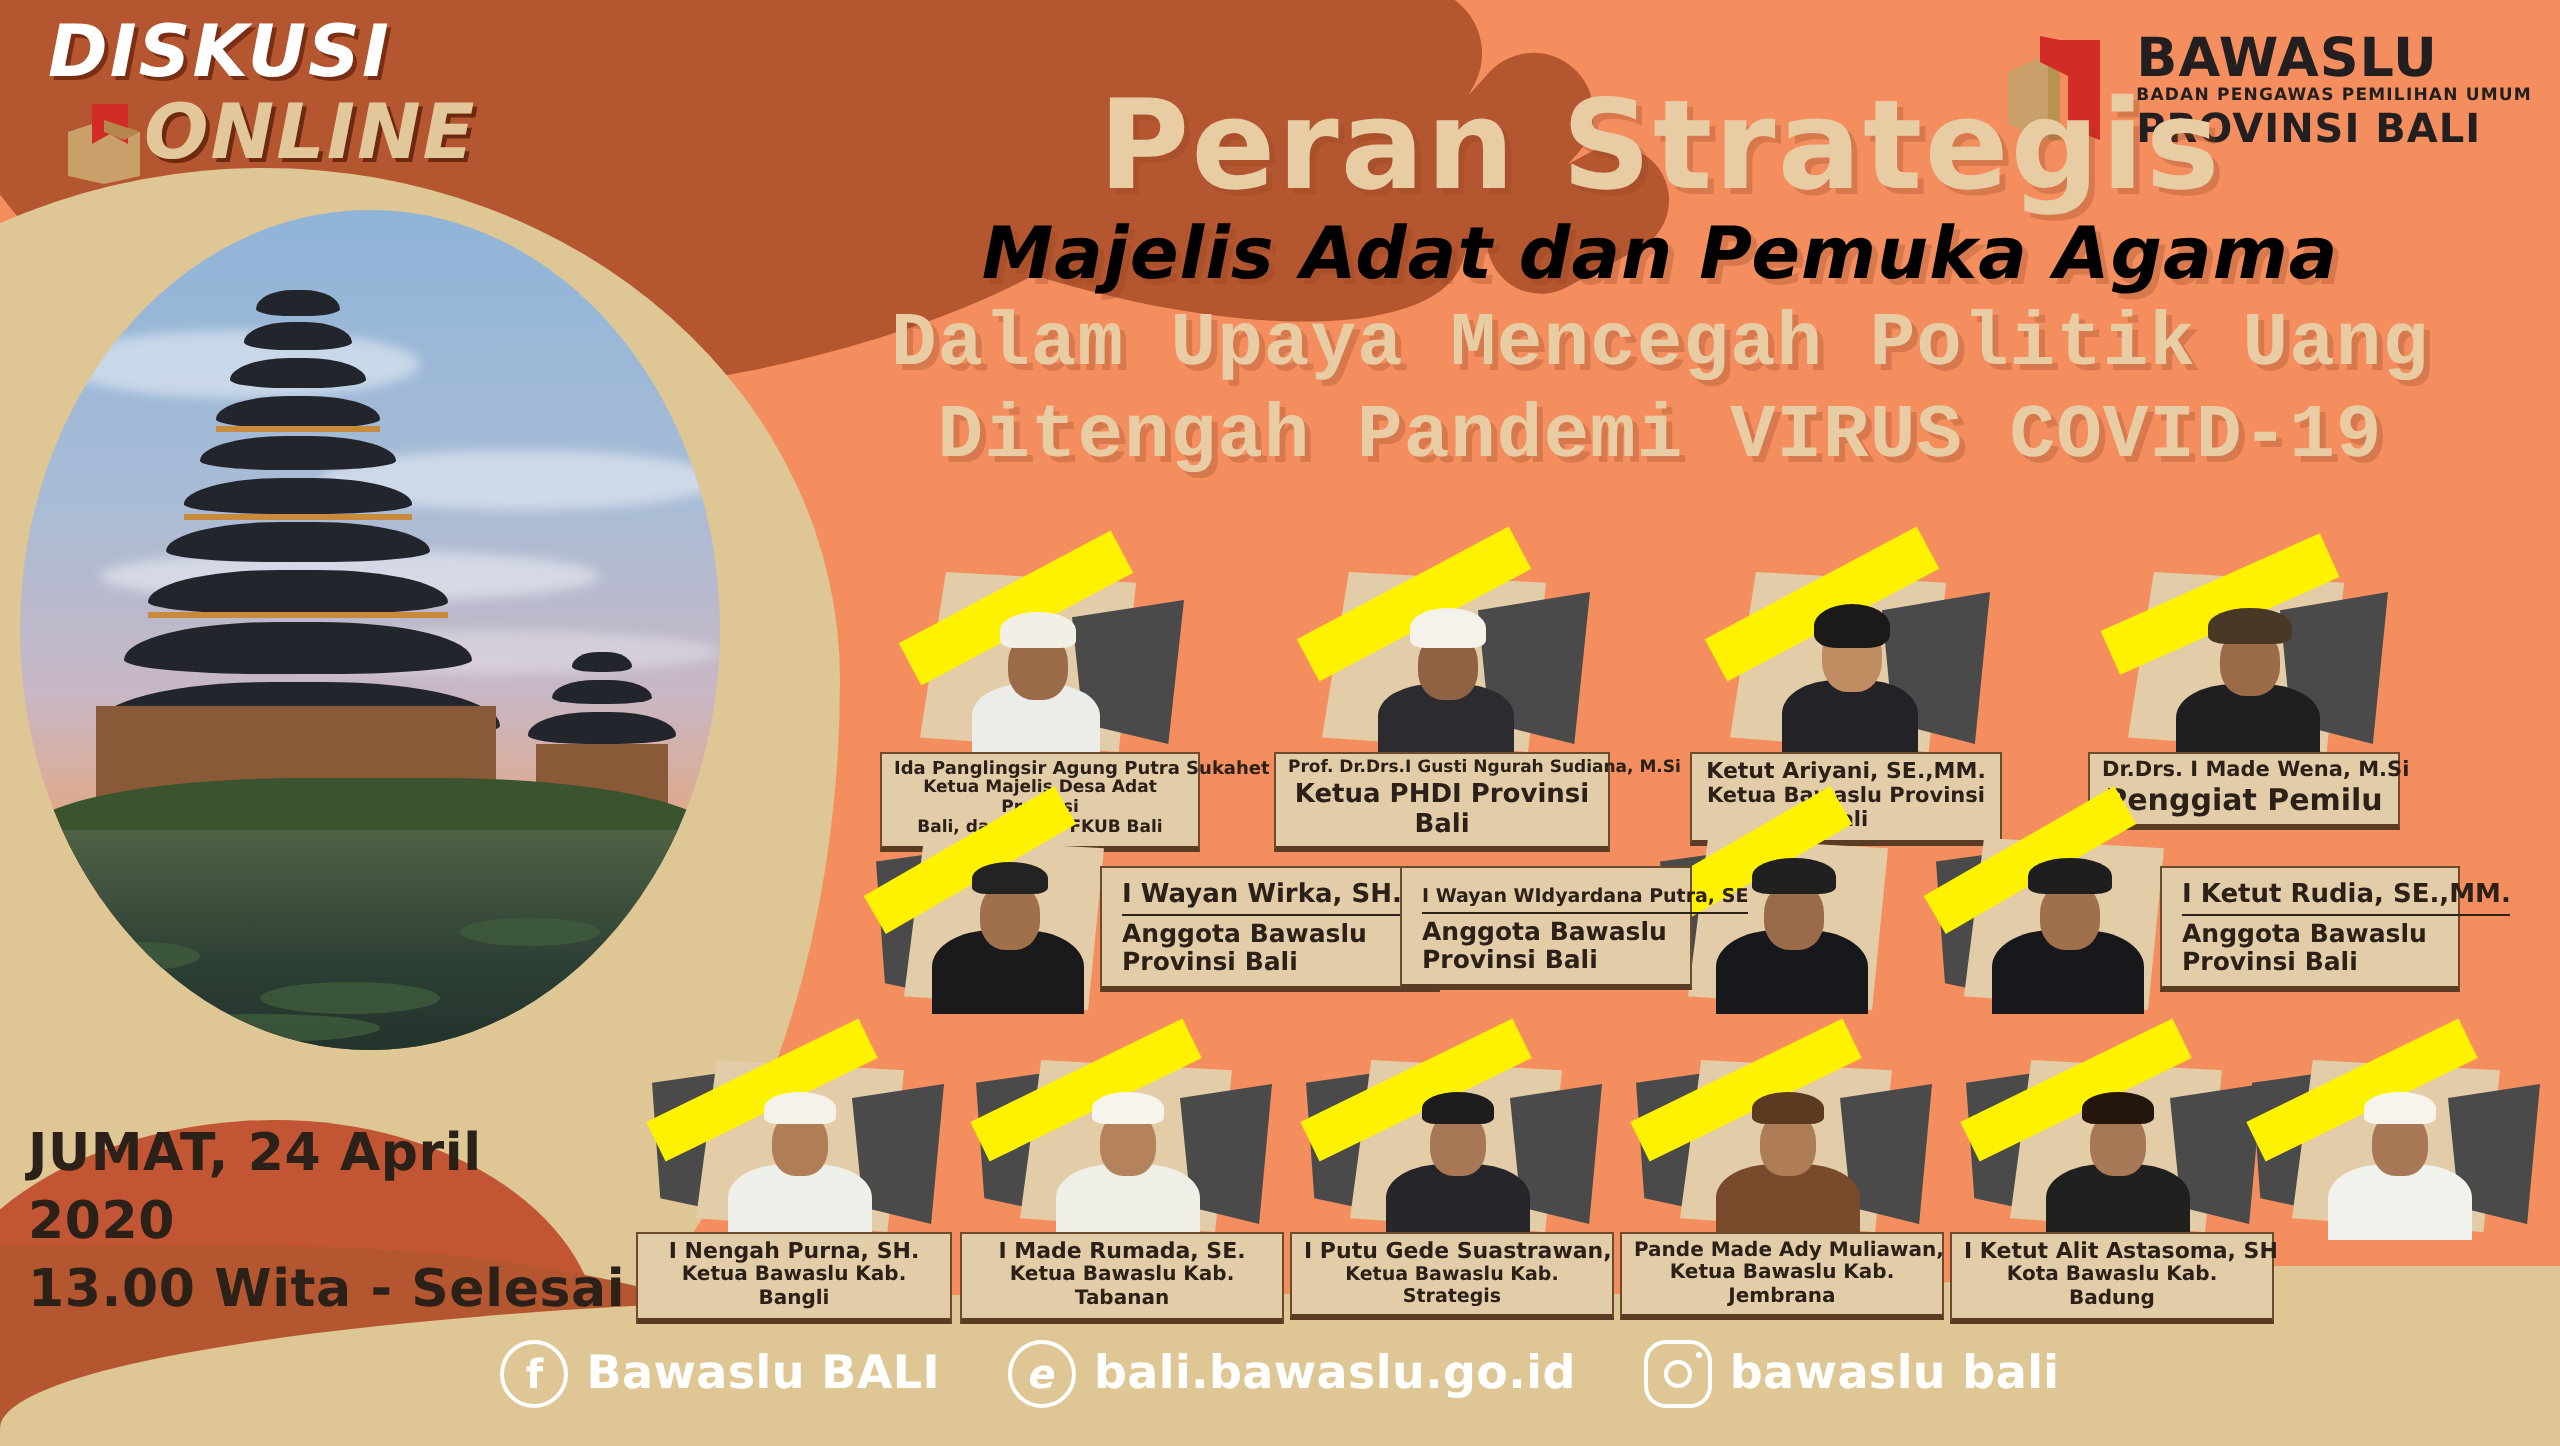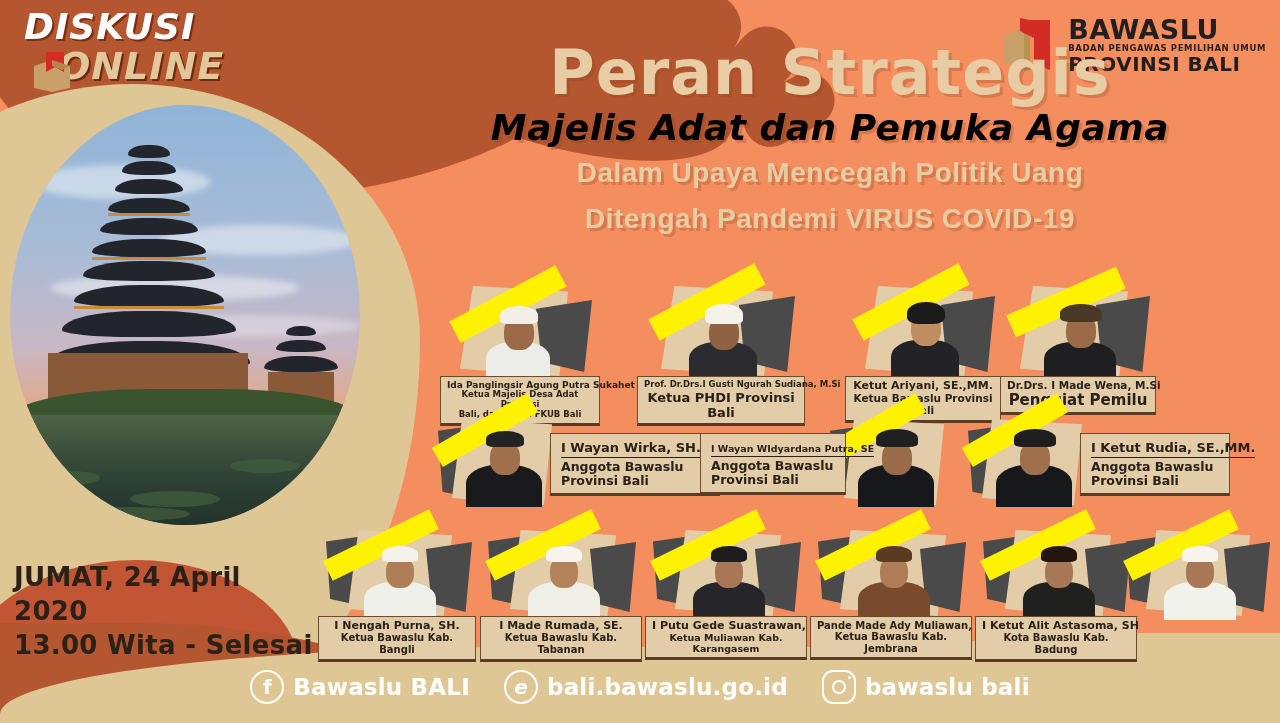"ONLINE" .logo-diskusi .word2 { margin-left: 42px -> 56px }
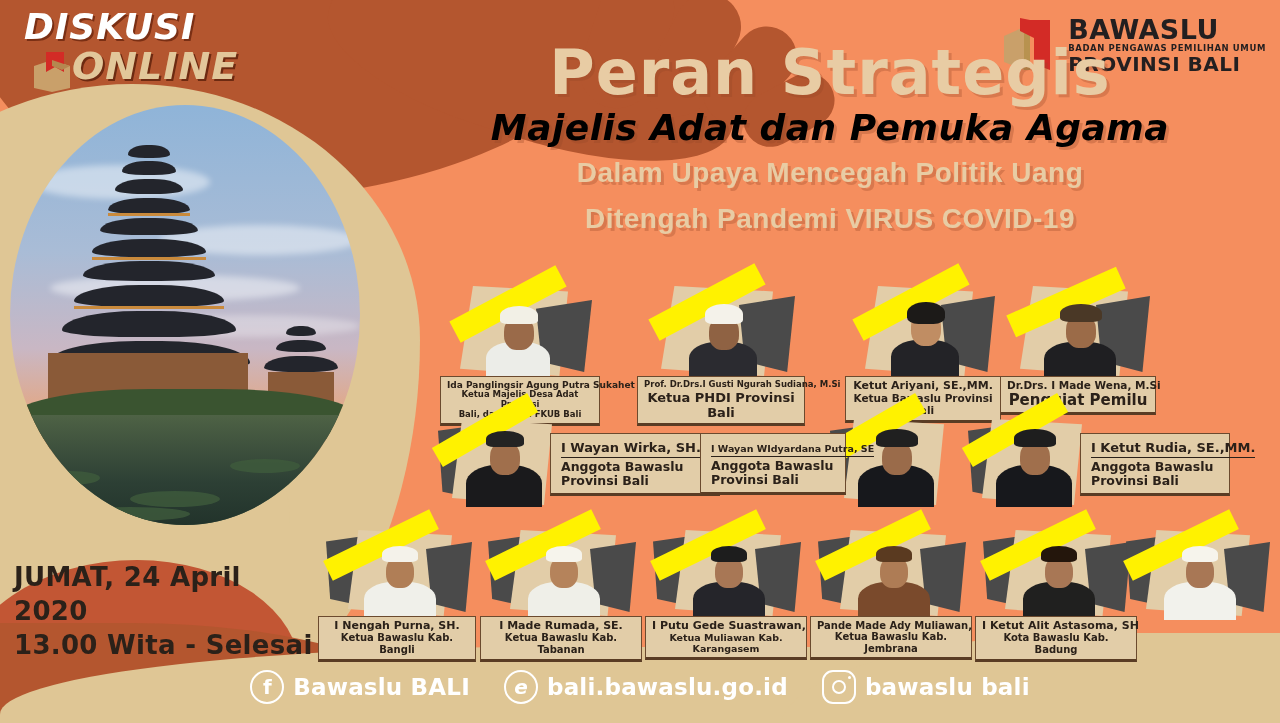"Dalam Upaya Mencegah Politik Uang" .t-sub2,.t-sub3 { font-family: Liberation Sans, sans-serif -> Liberation Mono, monospace; font-size: 28px -> 38px }
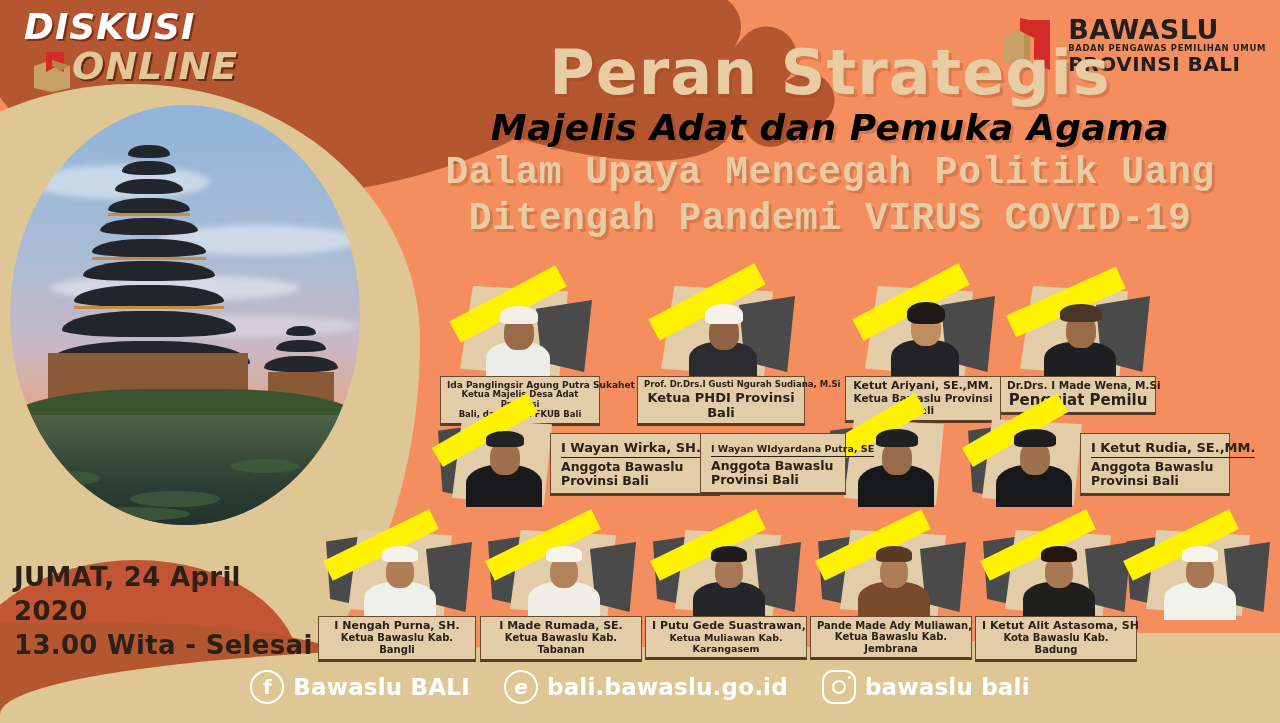"Dr.Drs. I Made Wena, M.Si" div.card { left: 1000px -> 1044px }
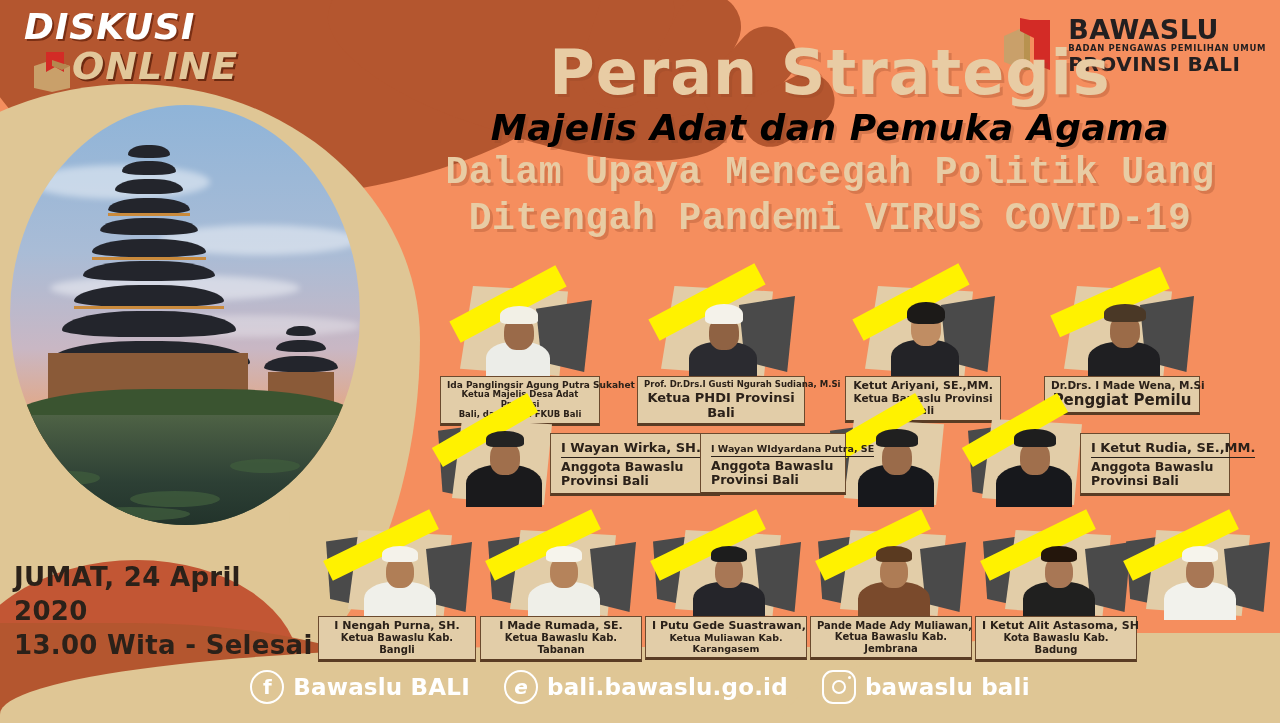"Ketua Muliawan Kab. Karangasem" div.lb-role { text: Muliawan Kab. Karangasem -> Bawaslu Kab. Strategis }
